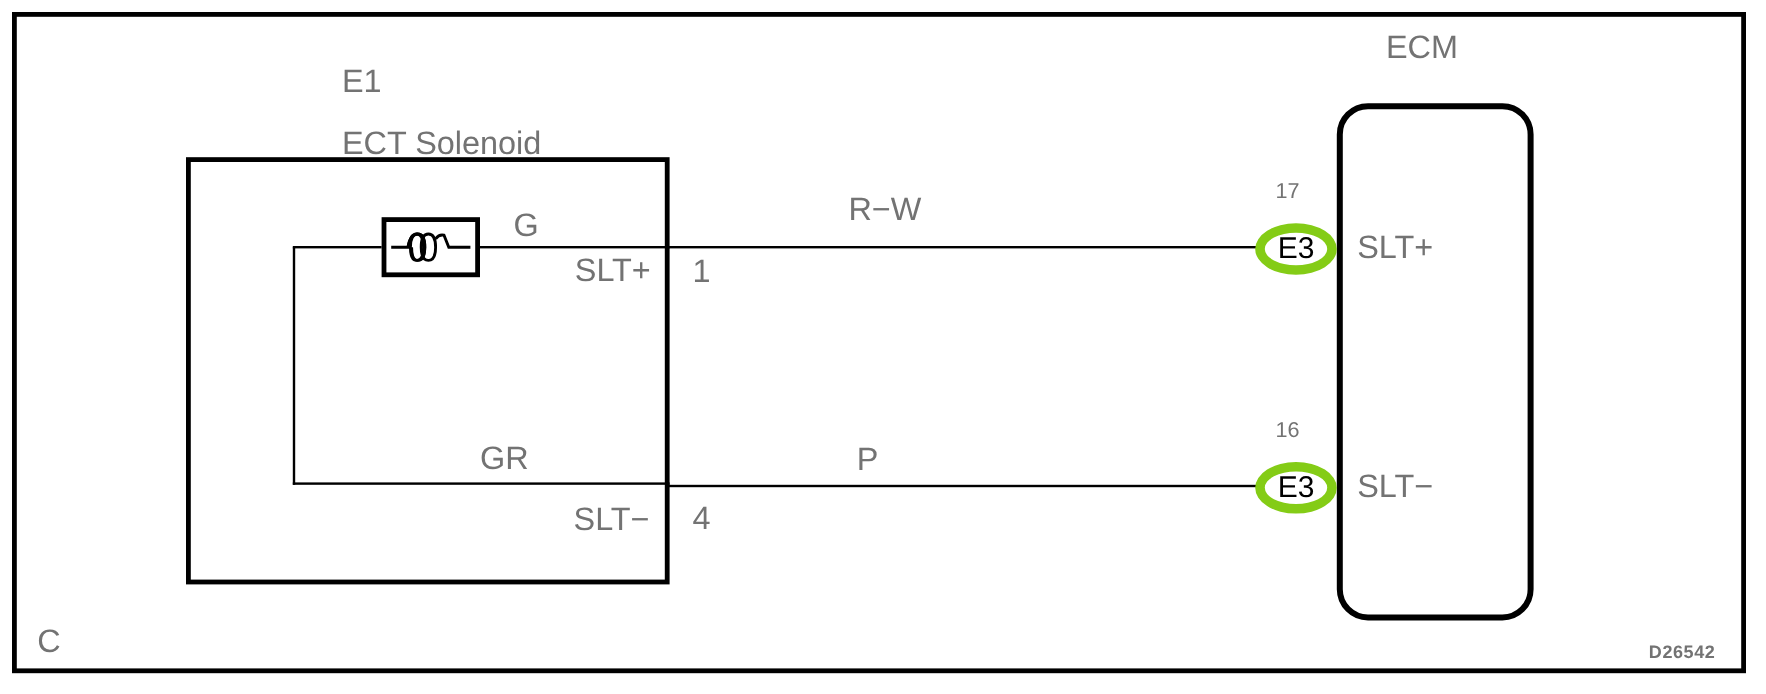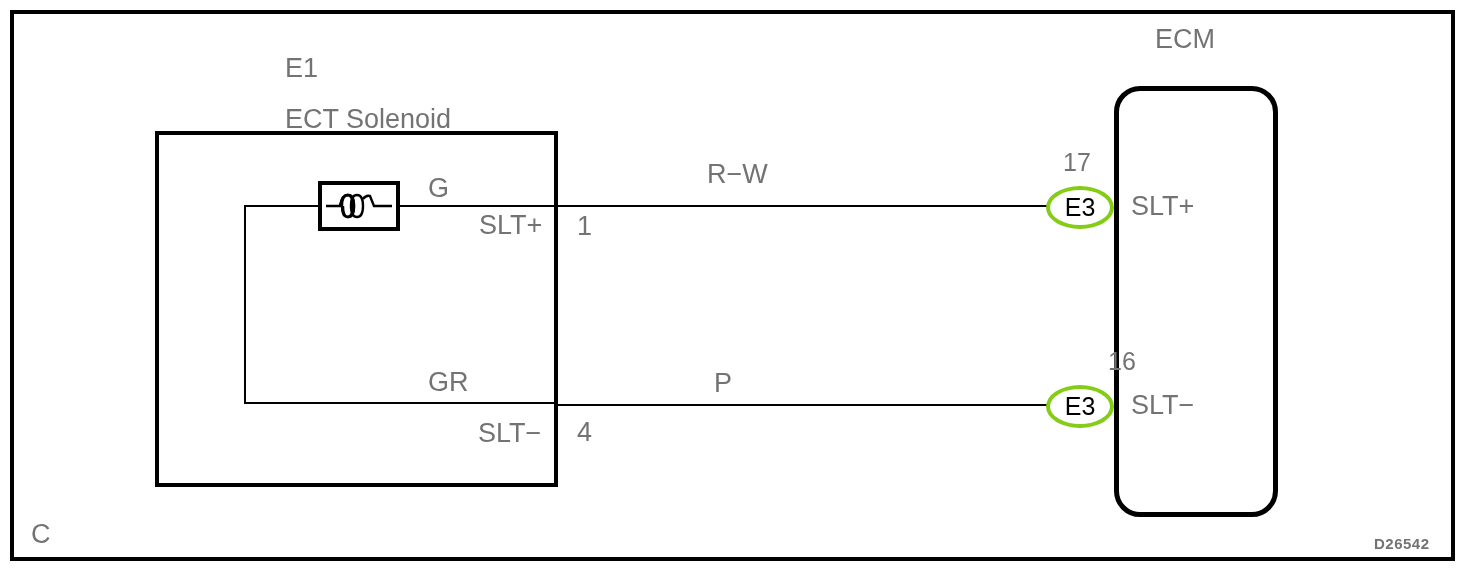"17" .lbl.small { font-size: 25px -> 18px }
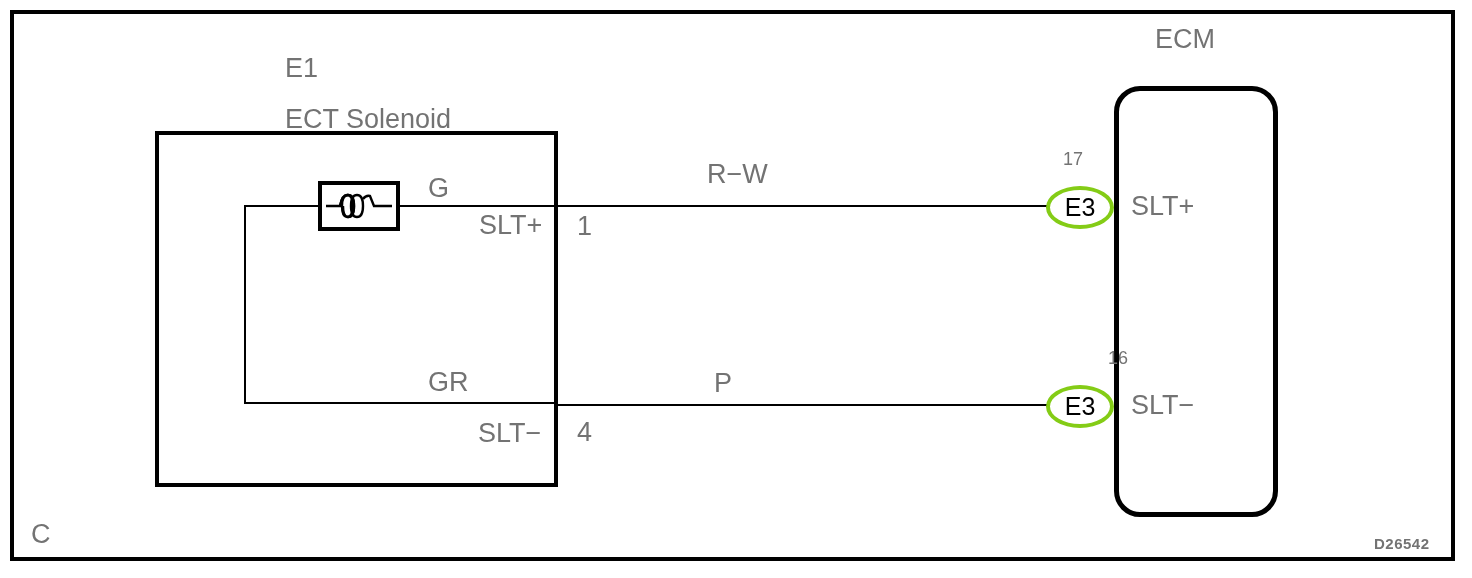"E3" .conn-oval { border: 4px solid #84cc16 -> 8px solid #84cc16 }
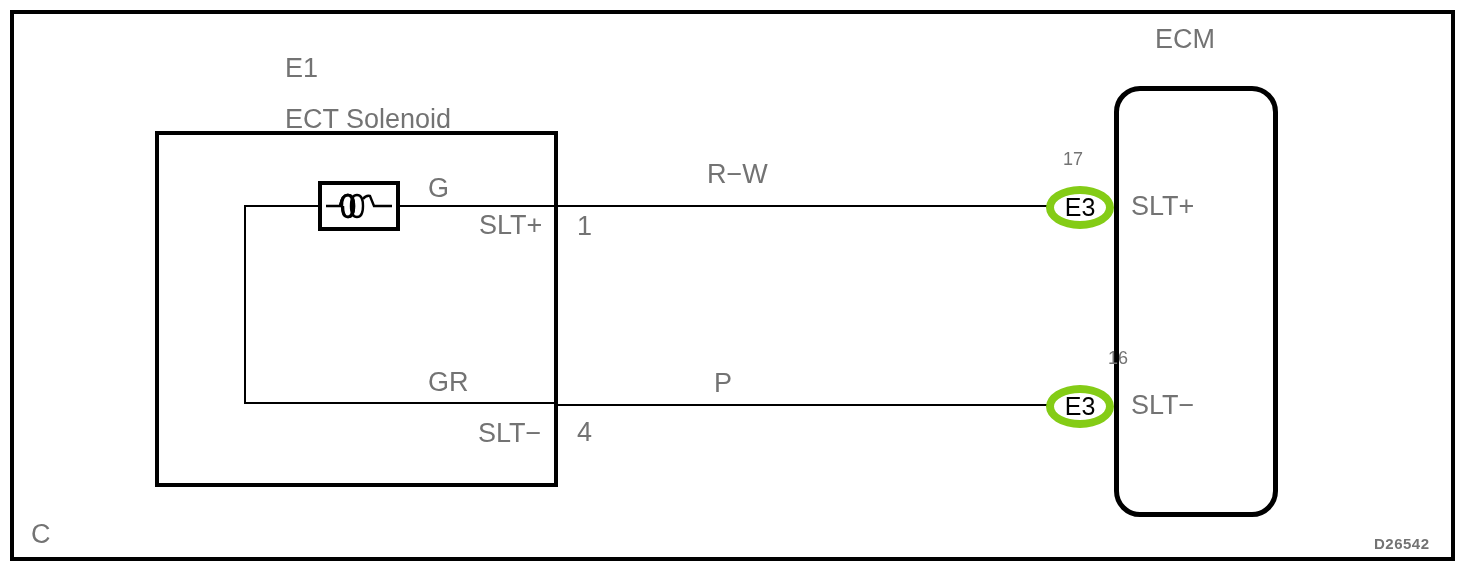"16" div.lbl { left: 1108px -> 1063px }
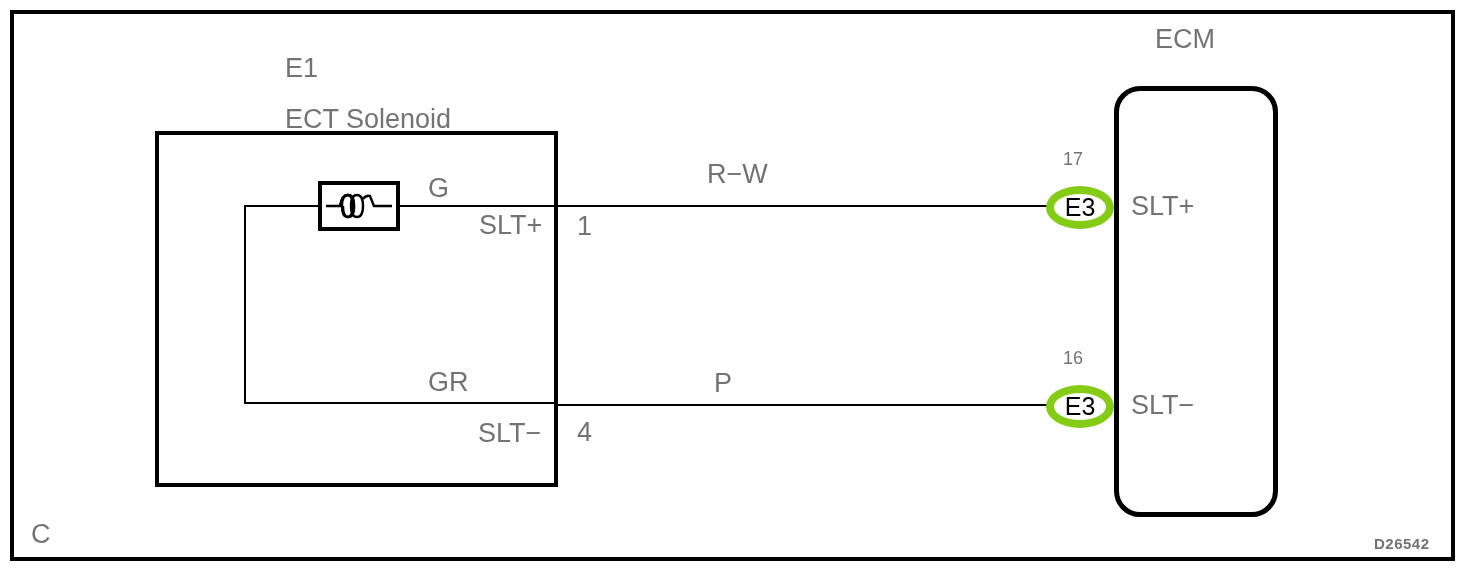"GR" div.lbl { margin-left: 28px -> none }
